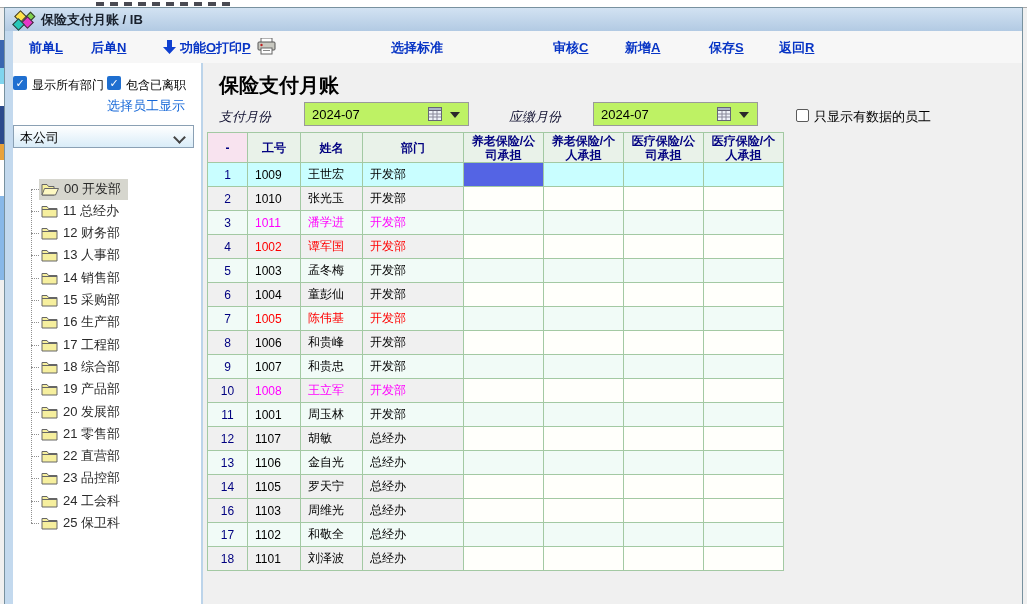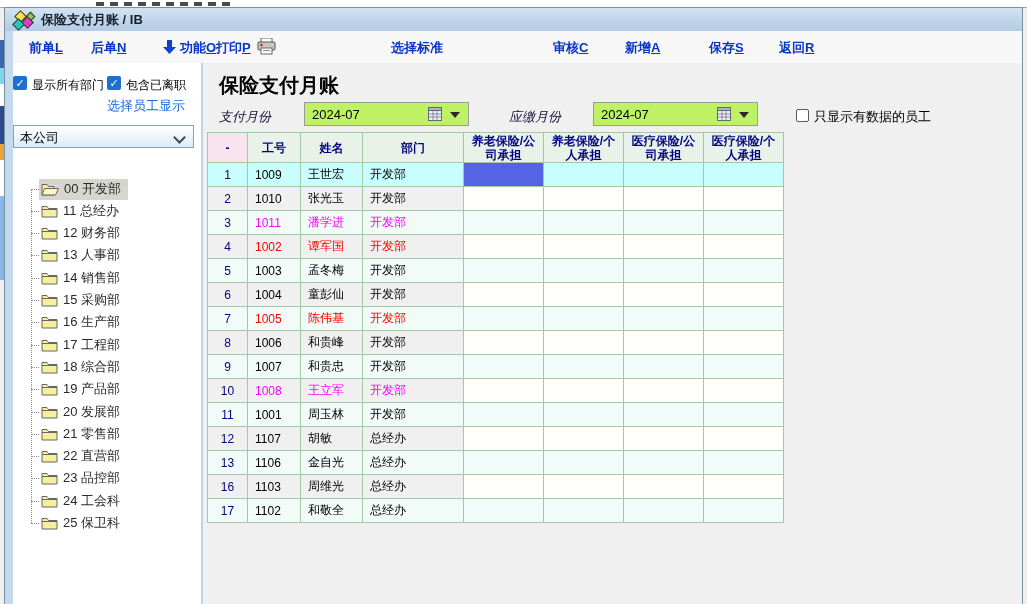"14" tr.r-even { html: none -> <tr> <td>14</td> <td>1105</td> <td>罗天宁</td> <td>总经办</td> <td></td> <td></td> <td></td> <td></td> </tr> }
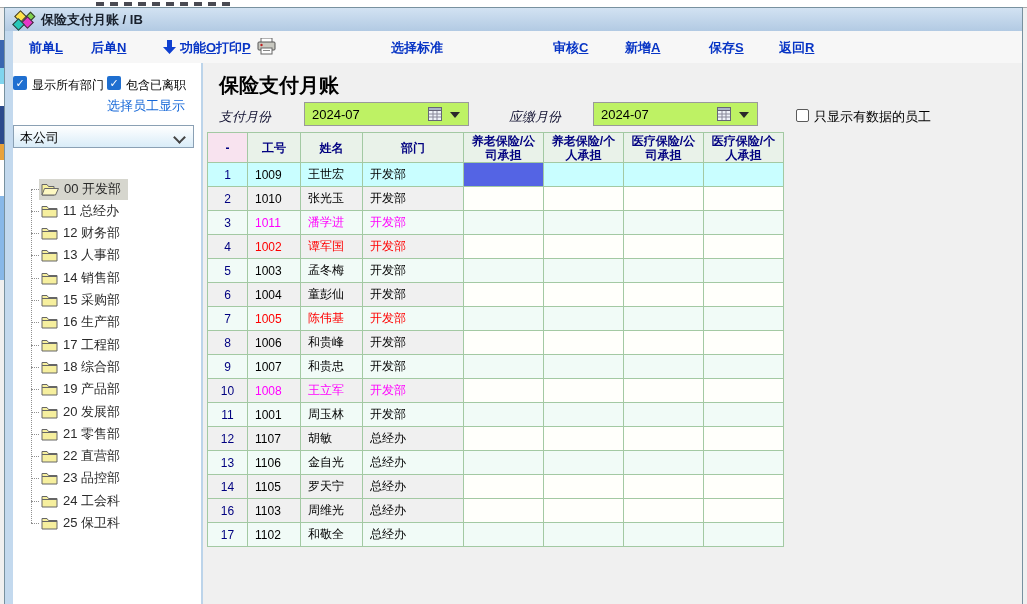"18" tr.r-even { html: none -> <tr> <td>18</td> <td>1101</td> <td>刘泽波</td> <td>总经办</td> <td></td> <td></td> <td></td> <td></td> </tr> }
